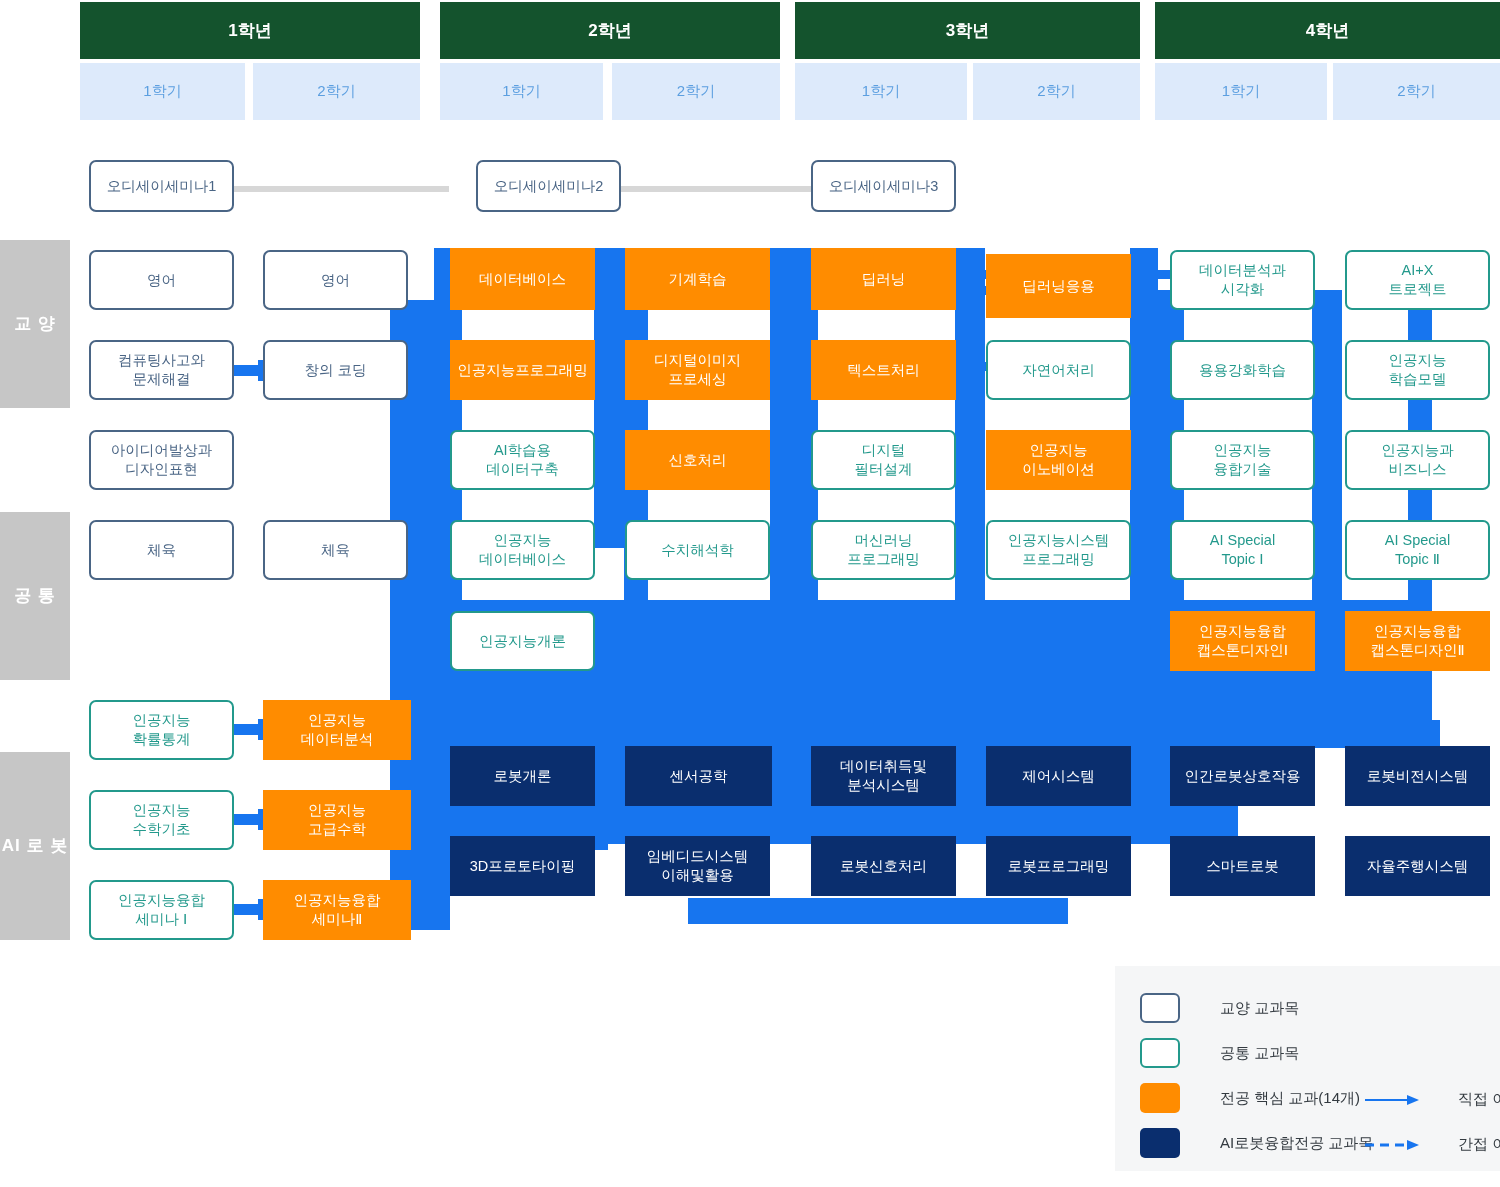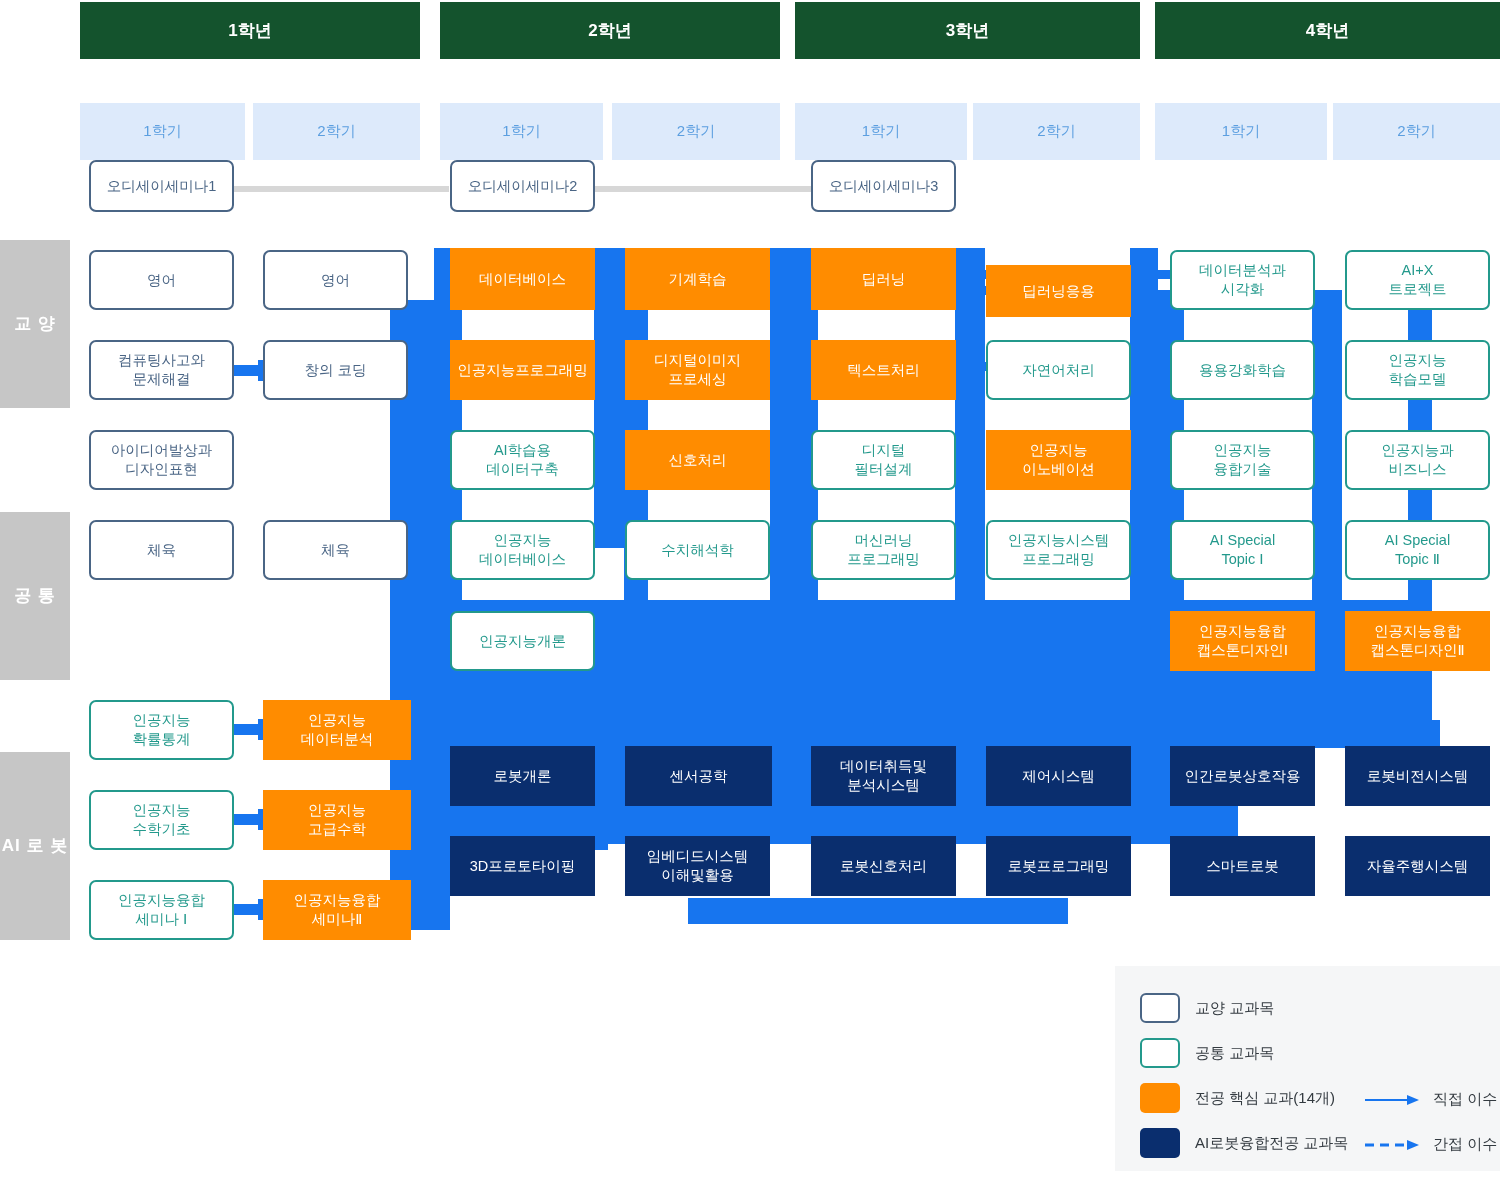"1학기" .sem-head { margin-top: 40px -> none }
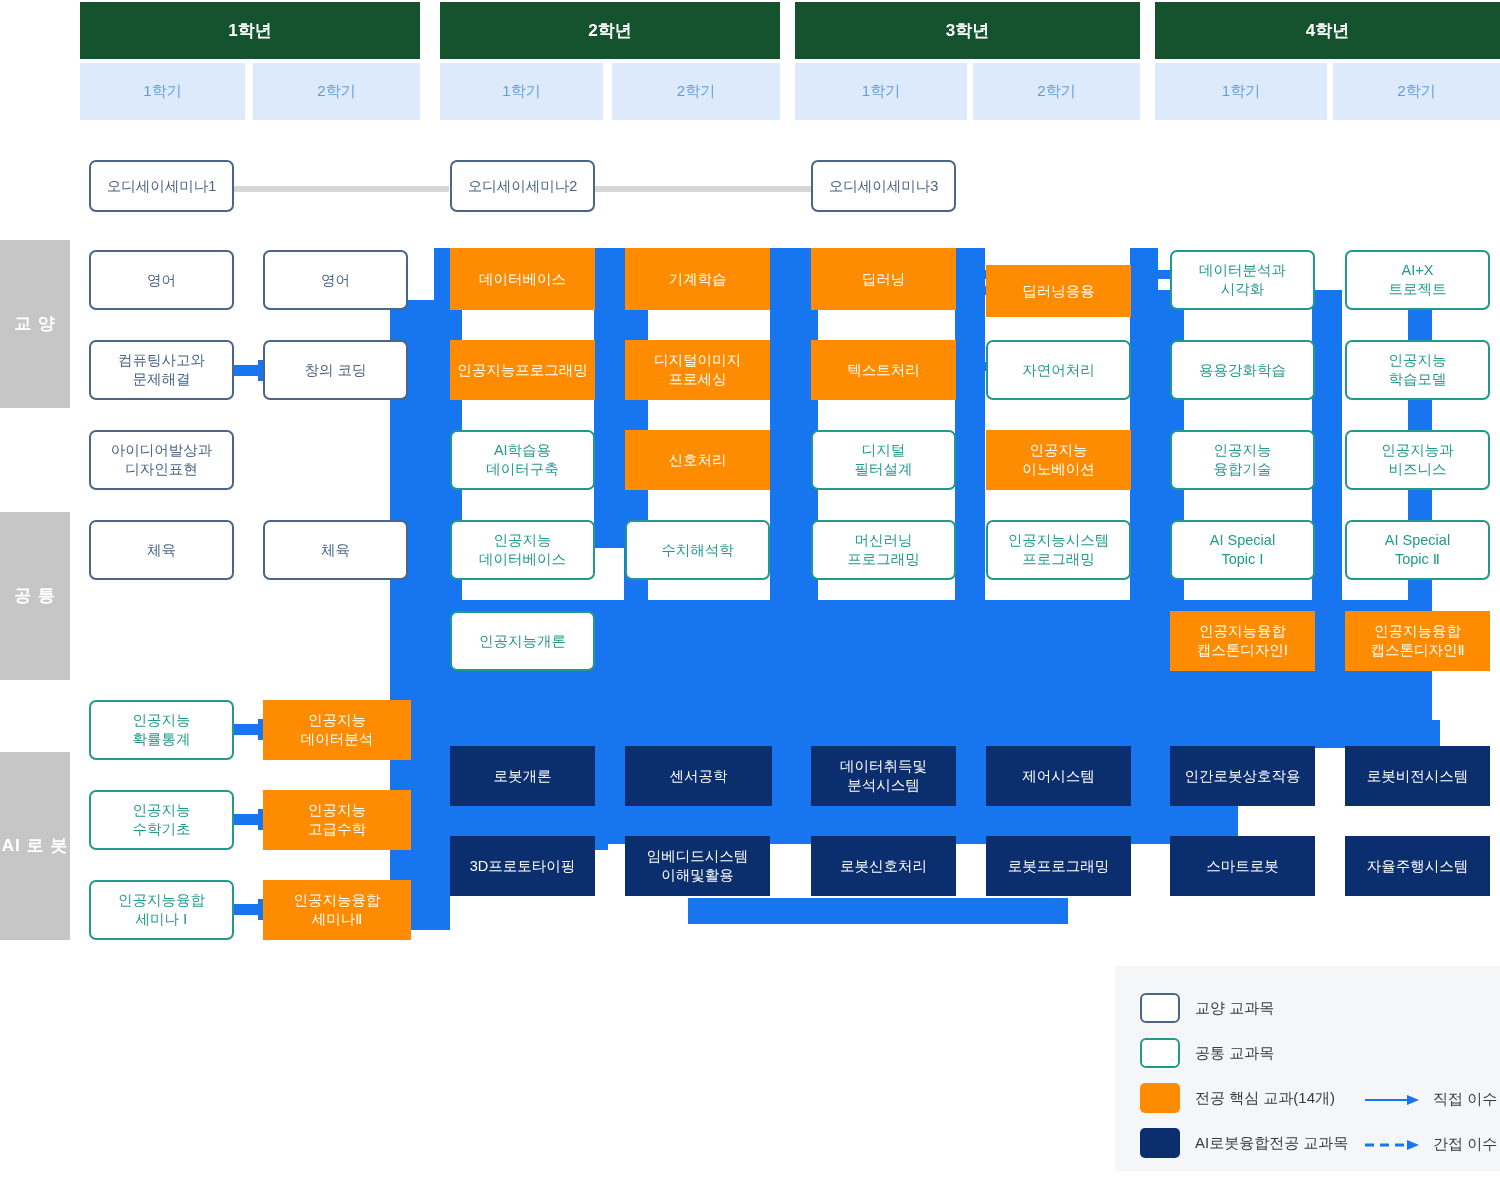"오디세이세미나2" div.box { left: 450px -> 476px }
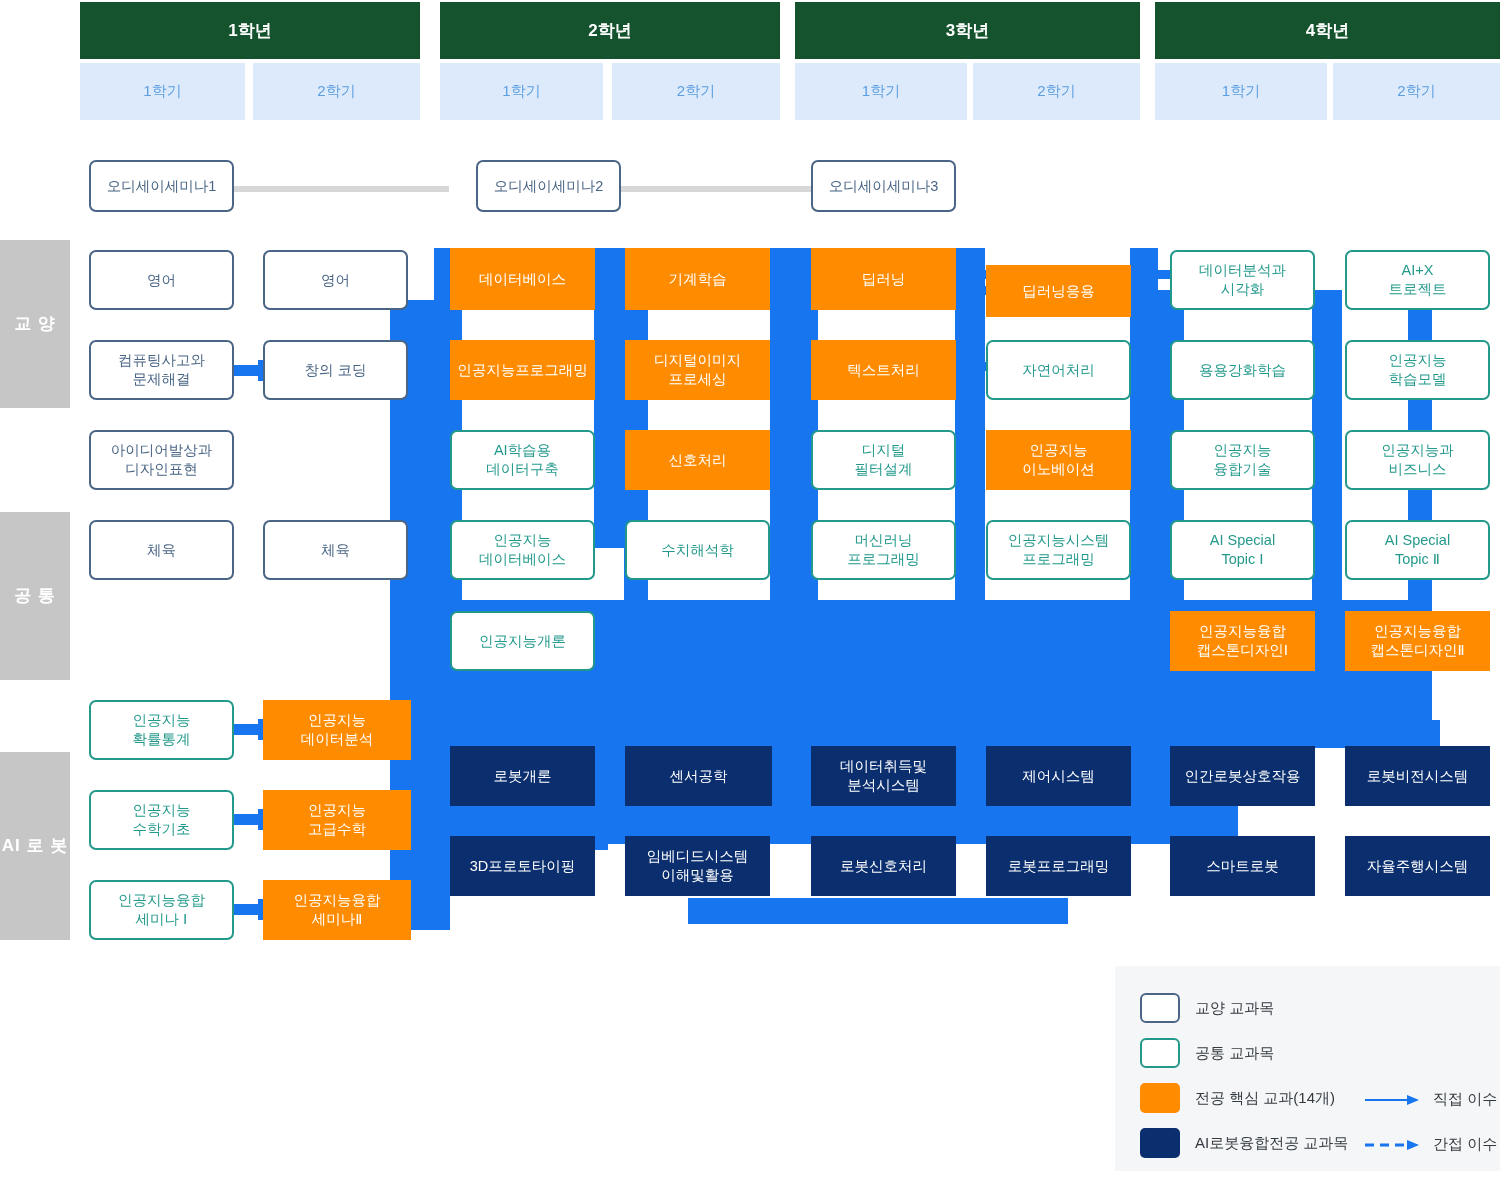"딥러닝응용" div.box { height: 52px -> 64px; top: 265px -> 254px }
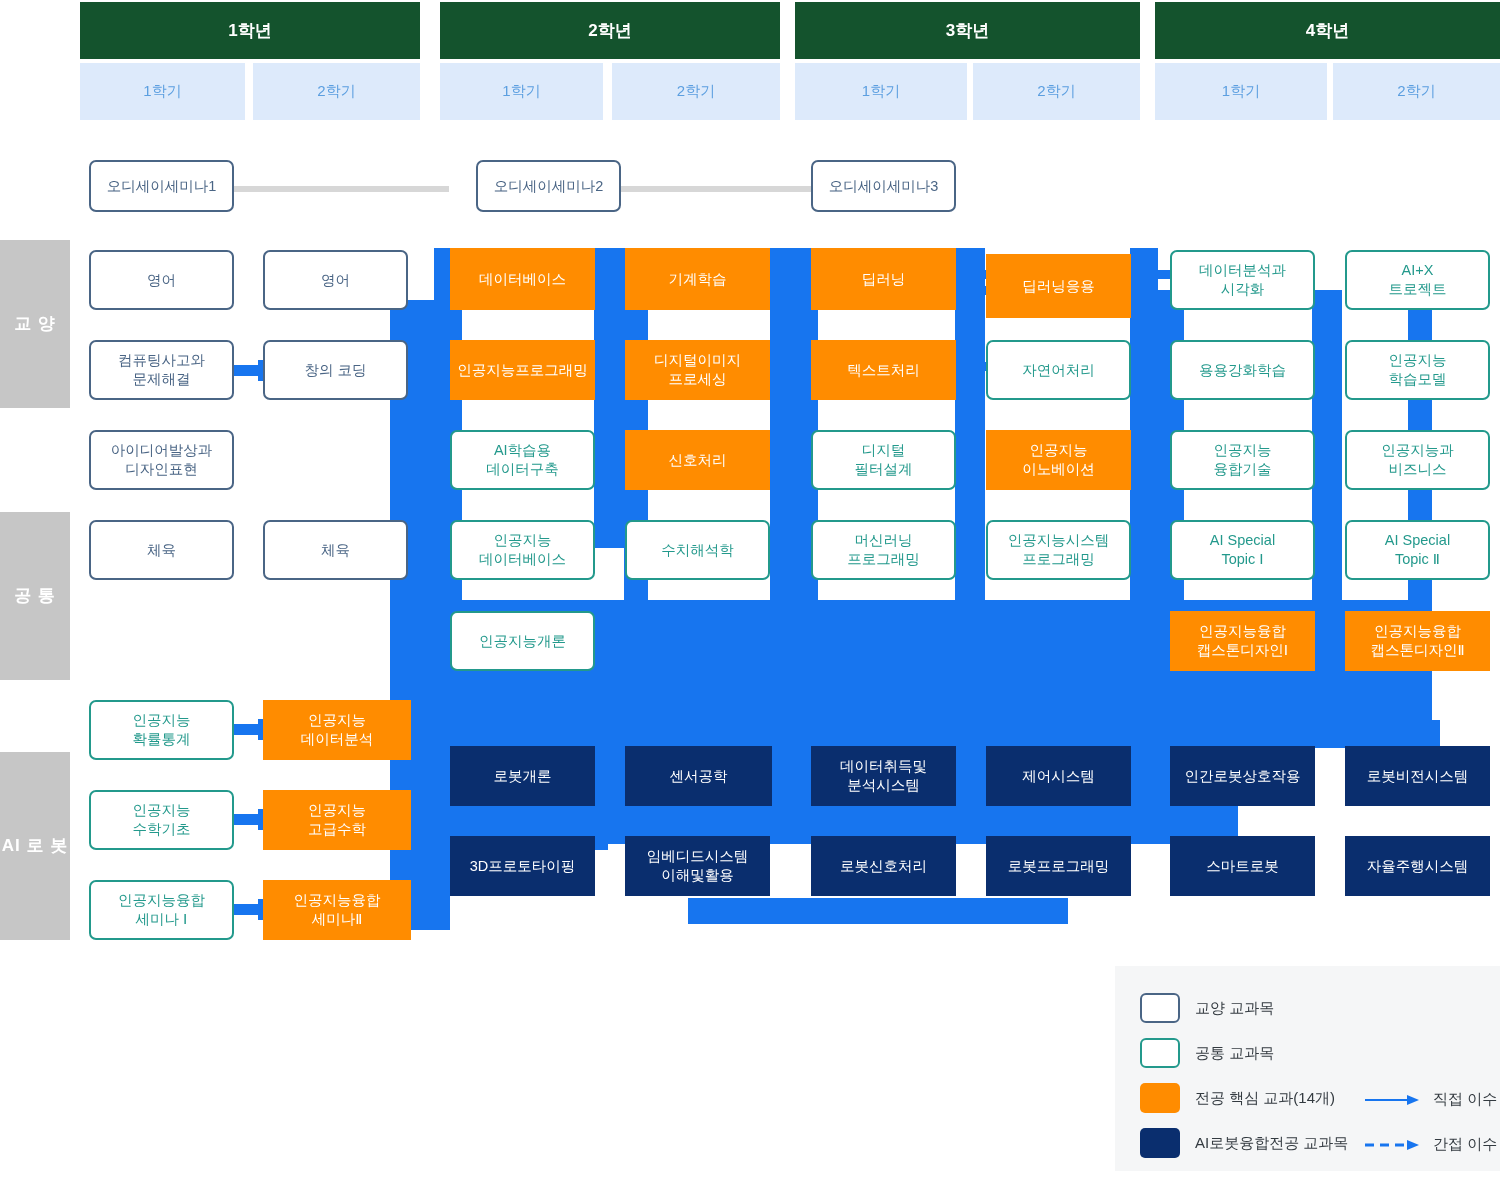"교양 교과목" .lg-row { gap: none -> 25px }
